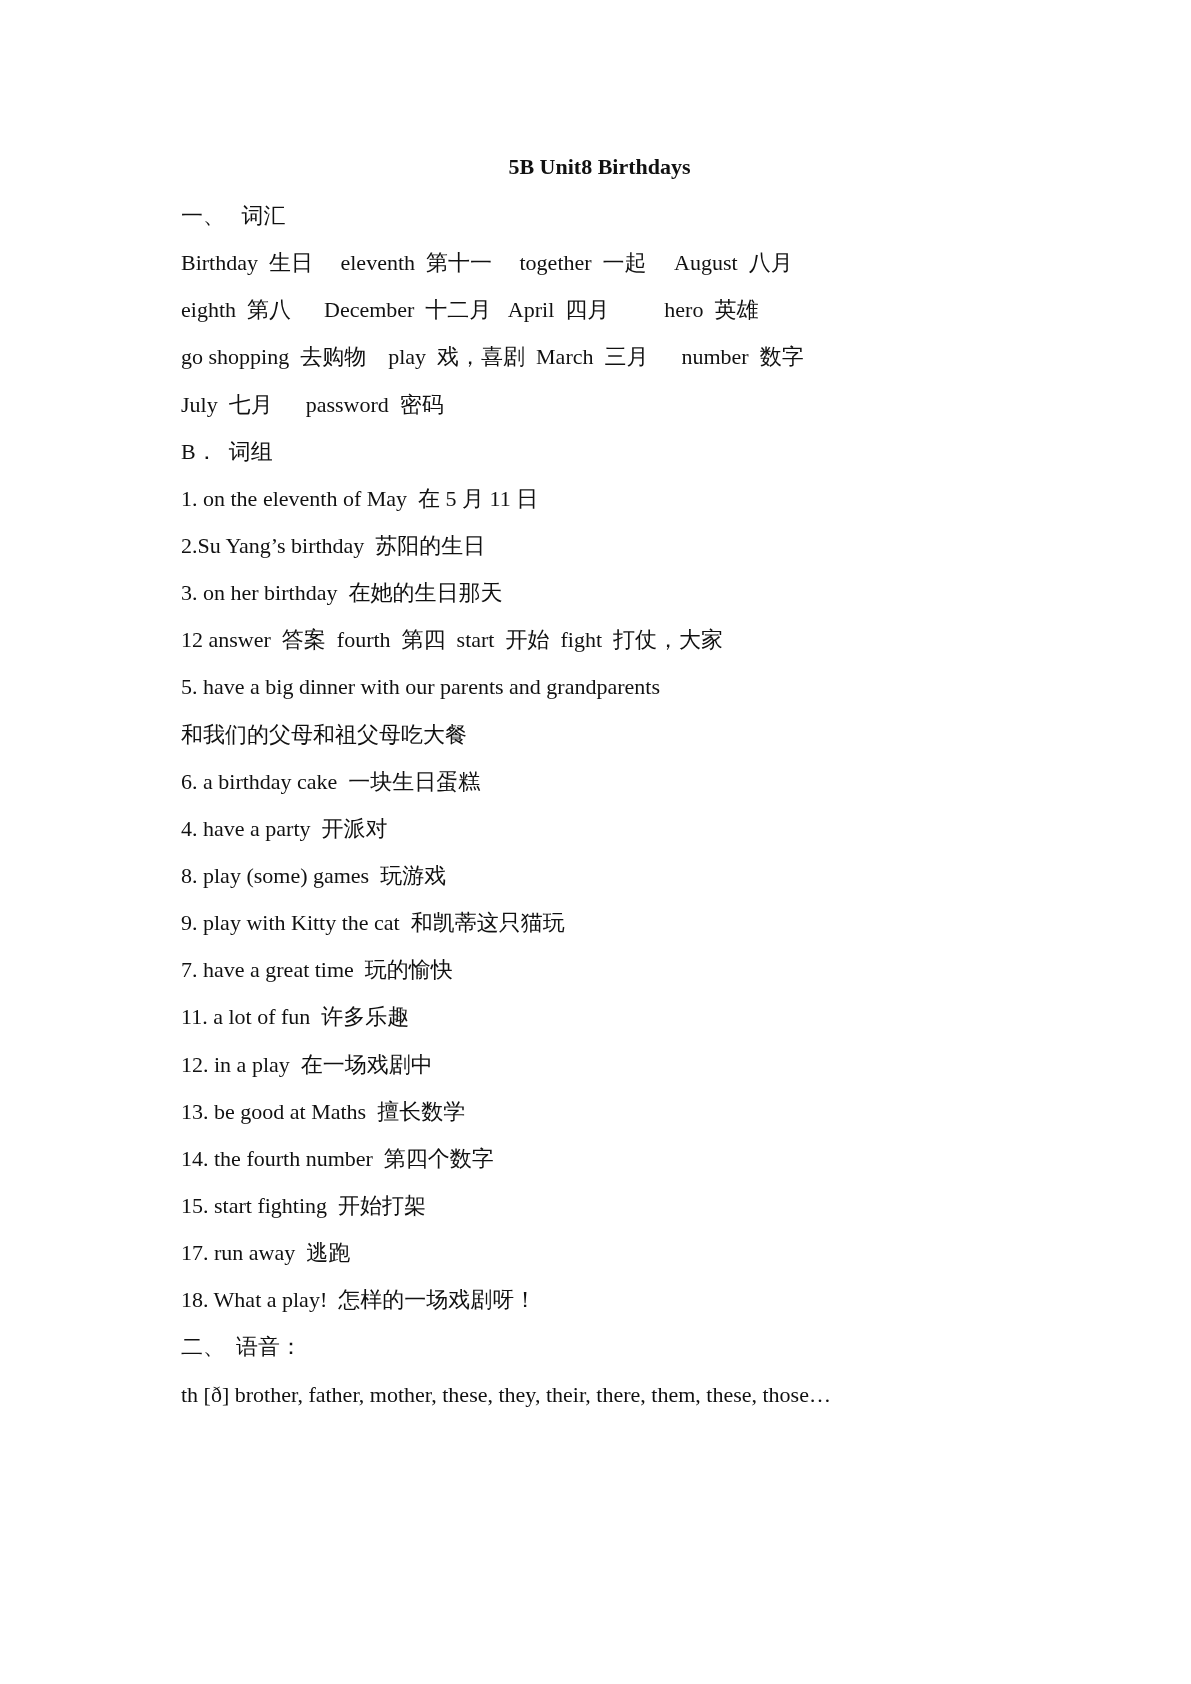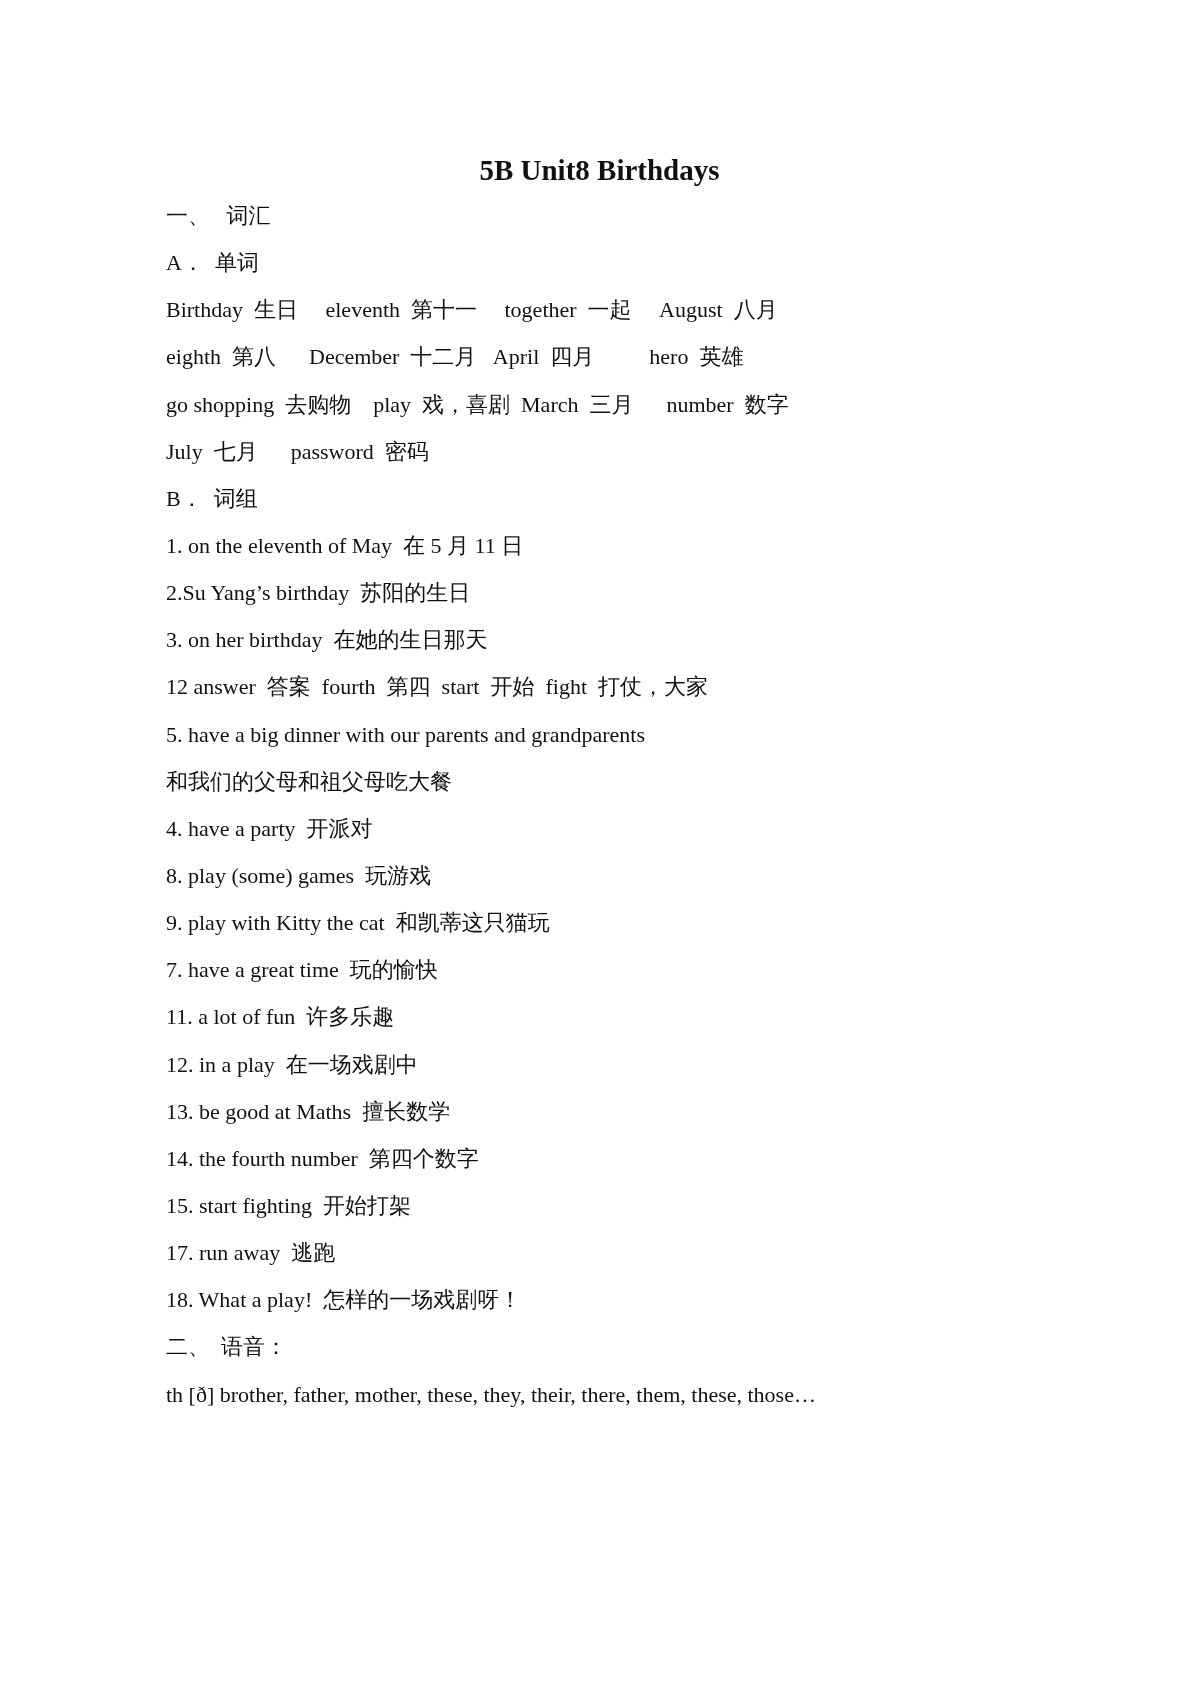"5B Unit8 Birthdays" .title { font-size: 29px -> 22px }
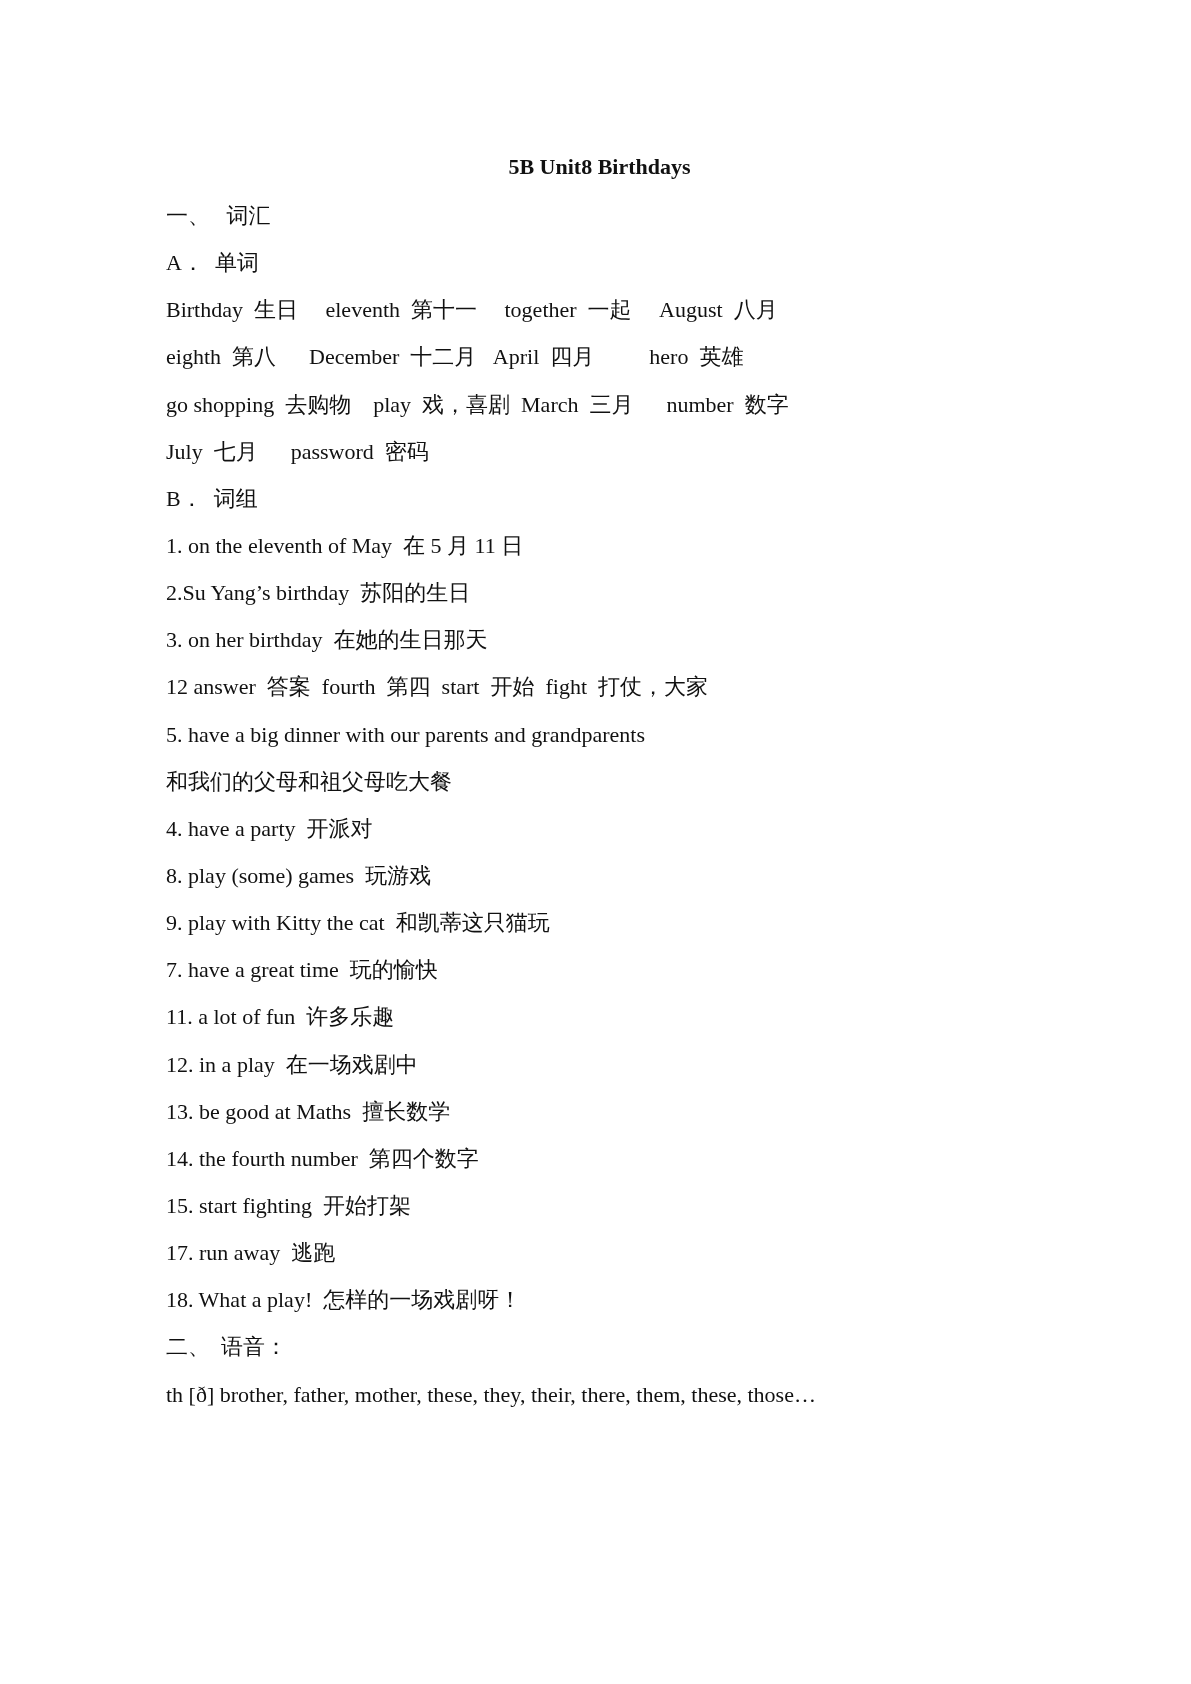"一、 词汇" .lines { left: 166px -> 181px }
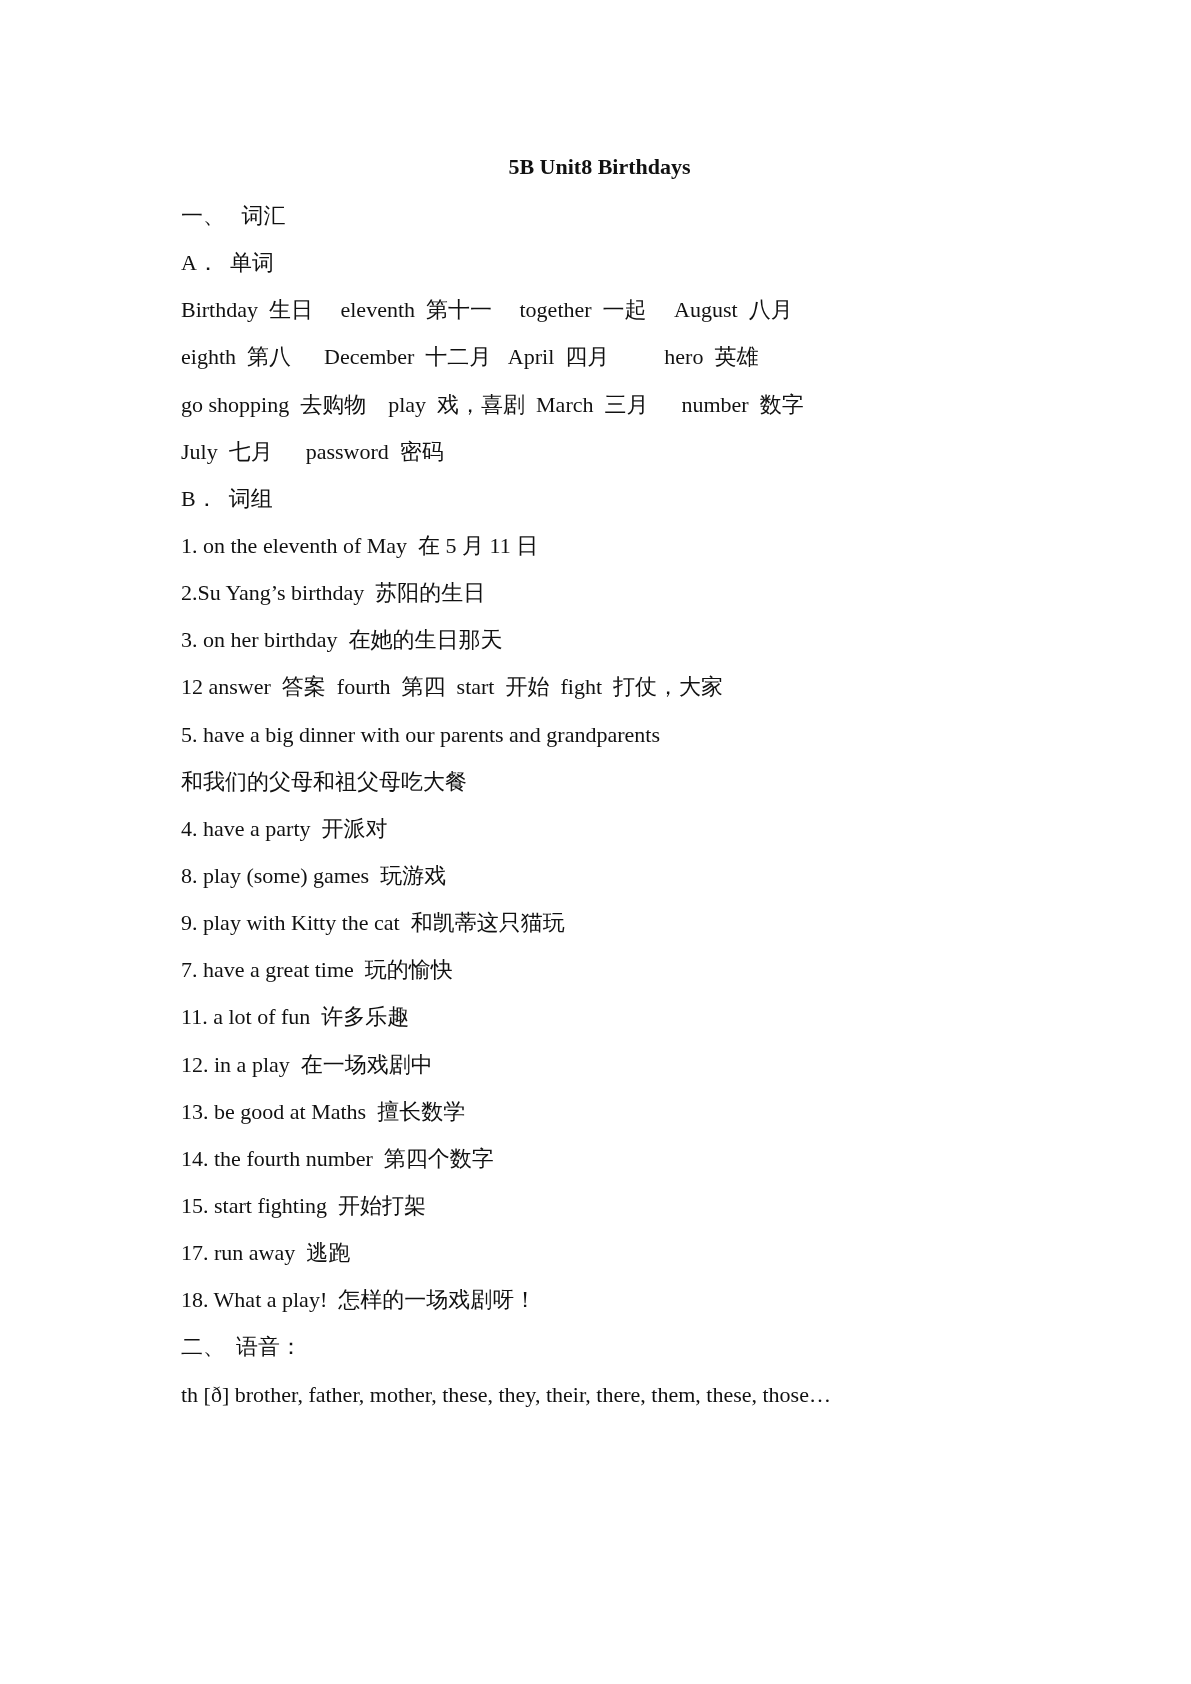"A． 单词" div.line { html: <div>A． 单词</div> -> none }
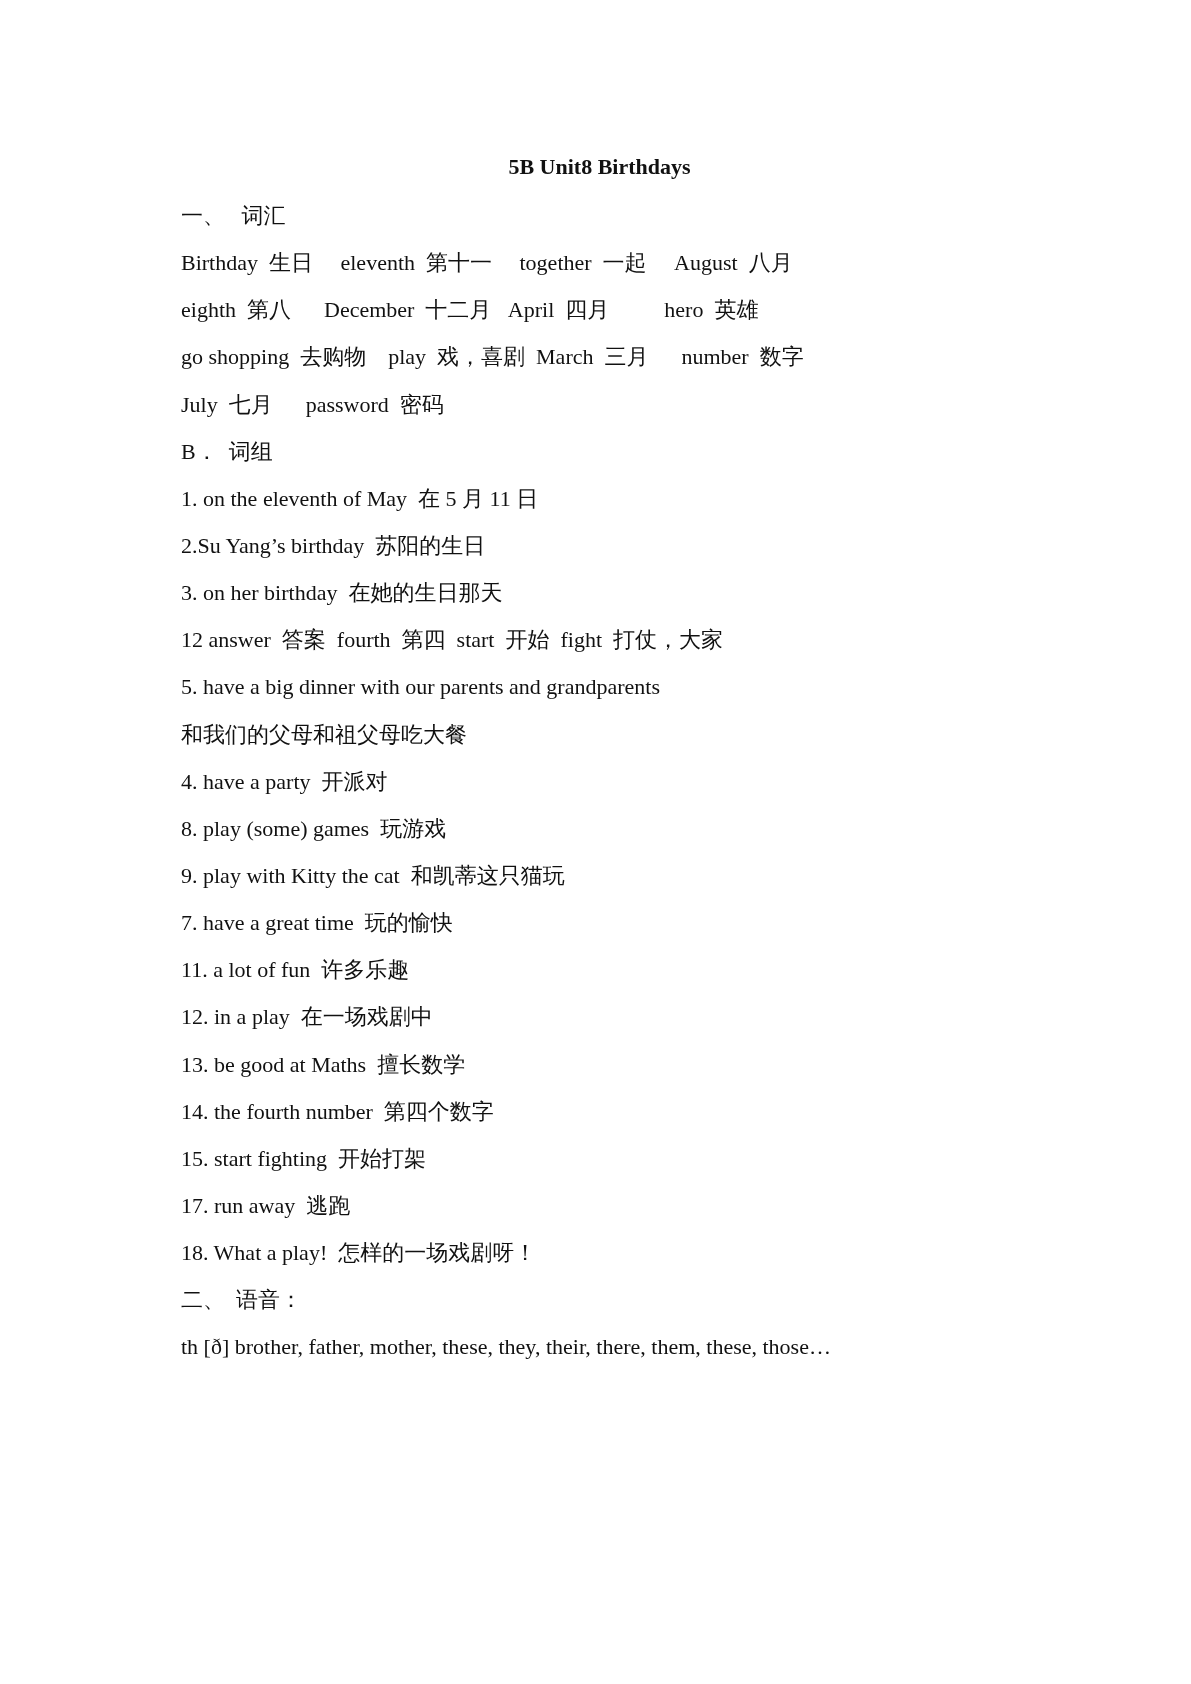"6. a birthday cake 一块生日蛋糕" div.line { html: none -> <div>6. a birthday cake 一块生日蛋糕</div> }
